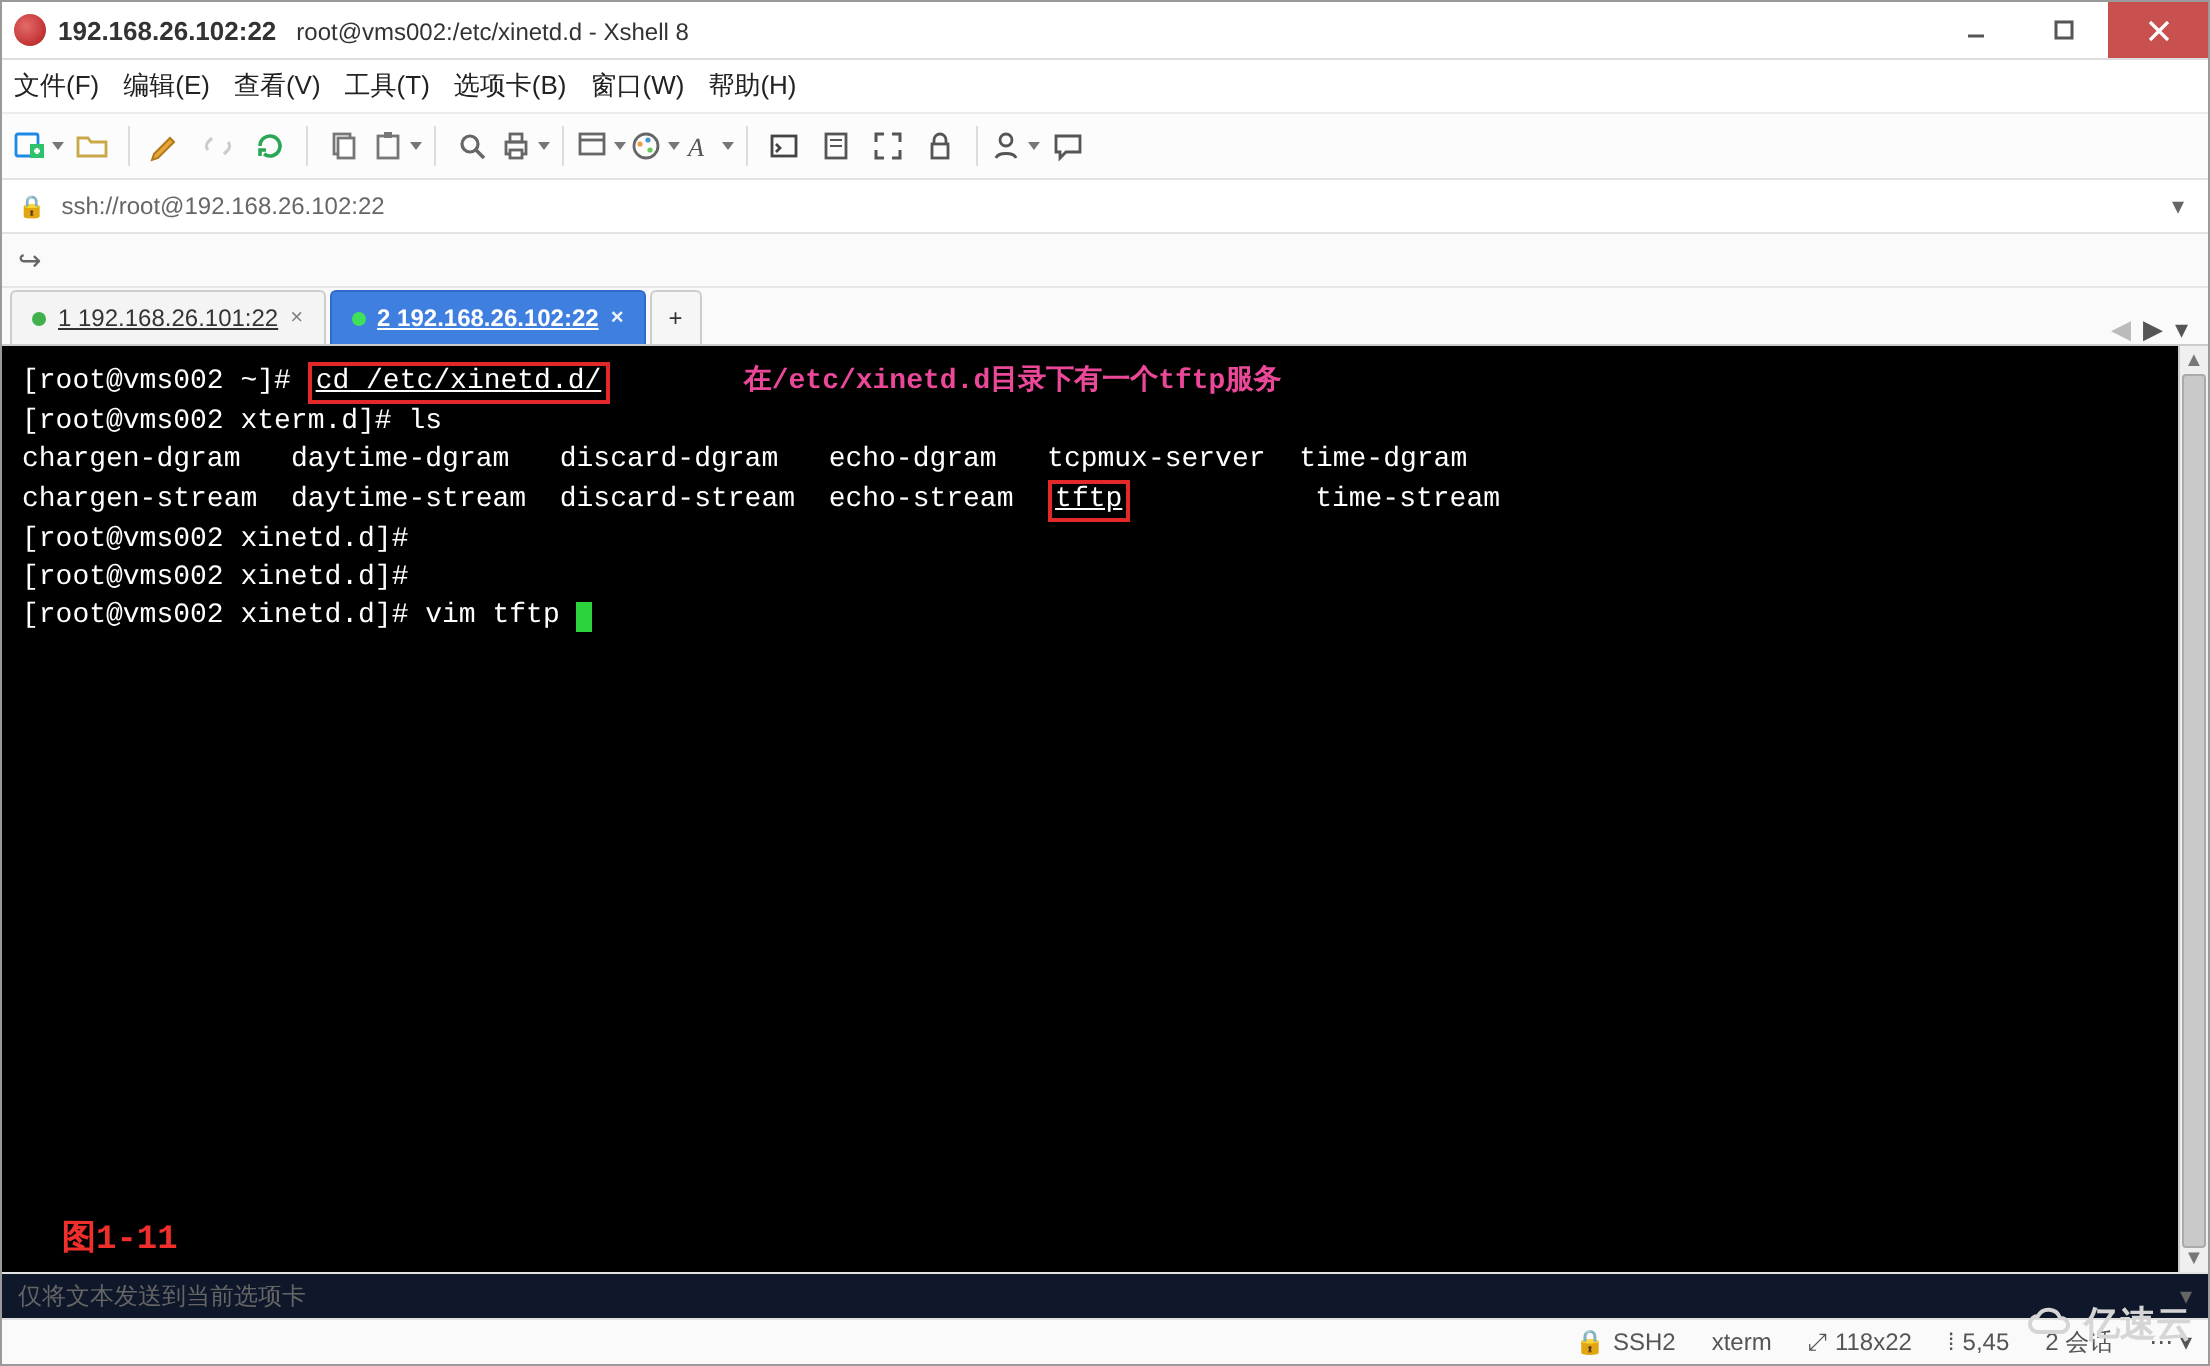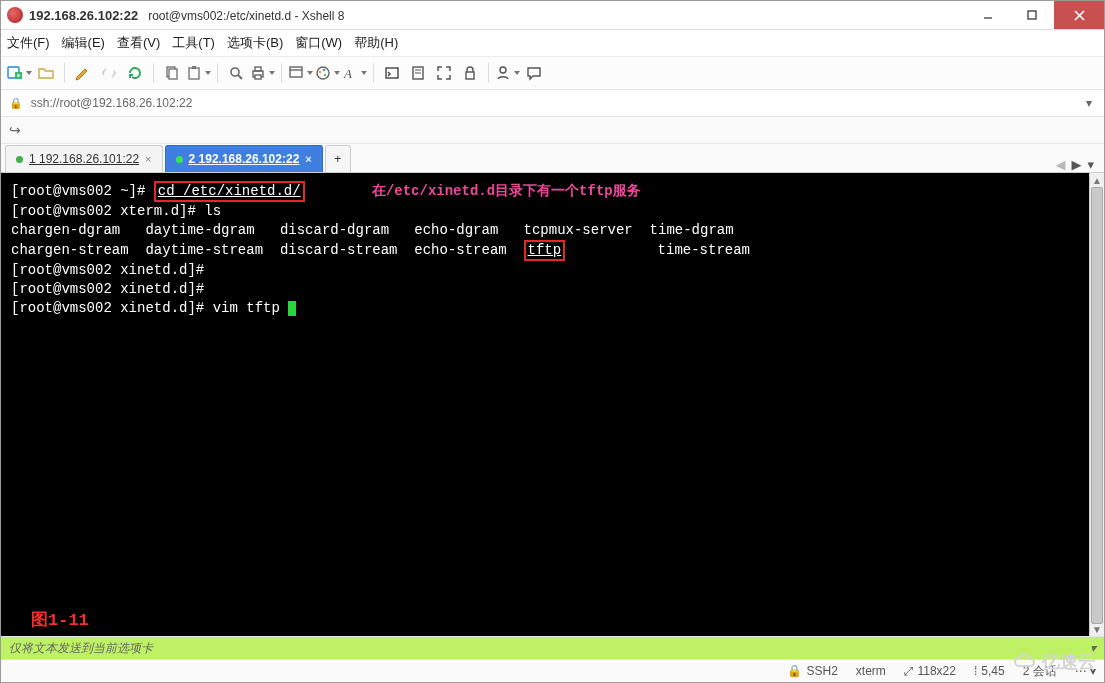"仅将文本发送到当前选项卡" .sendbar { background: #bef264 -> #0f172a; font-style: italic -> none }
